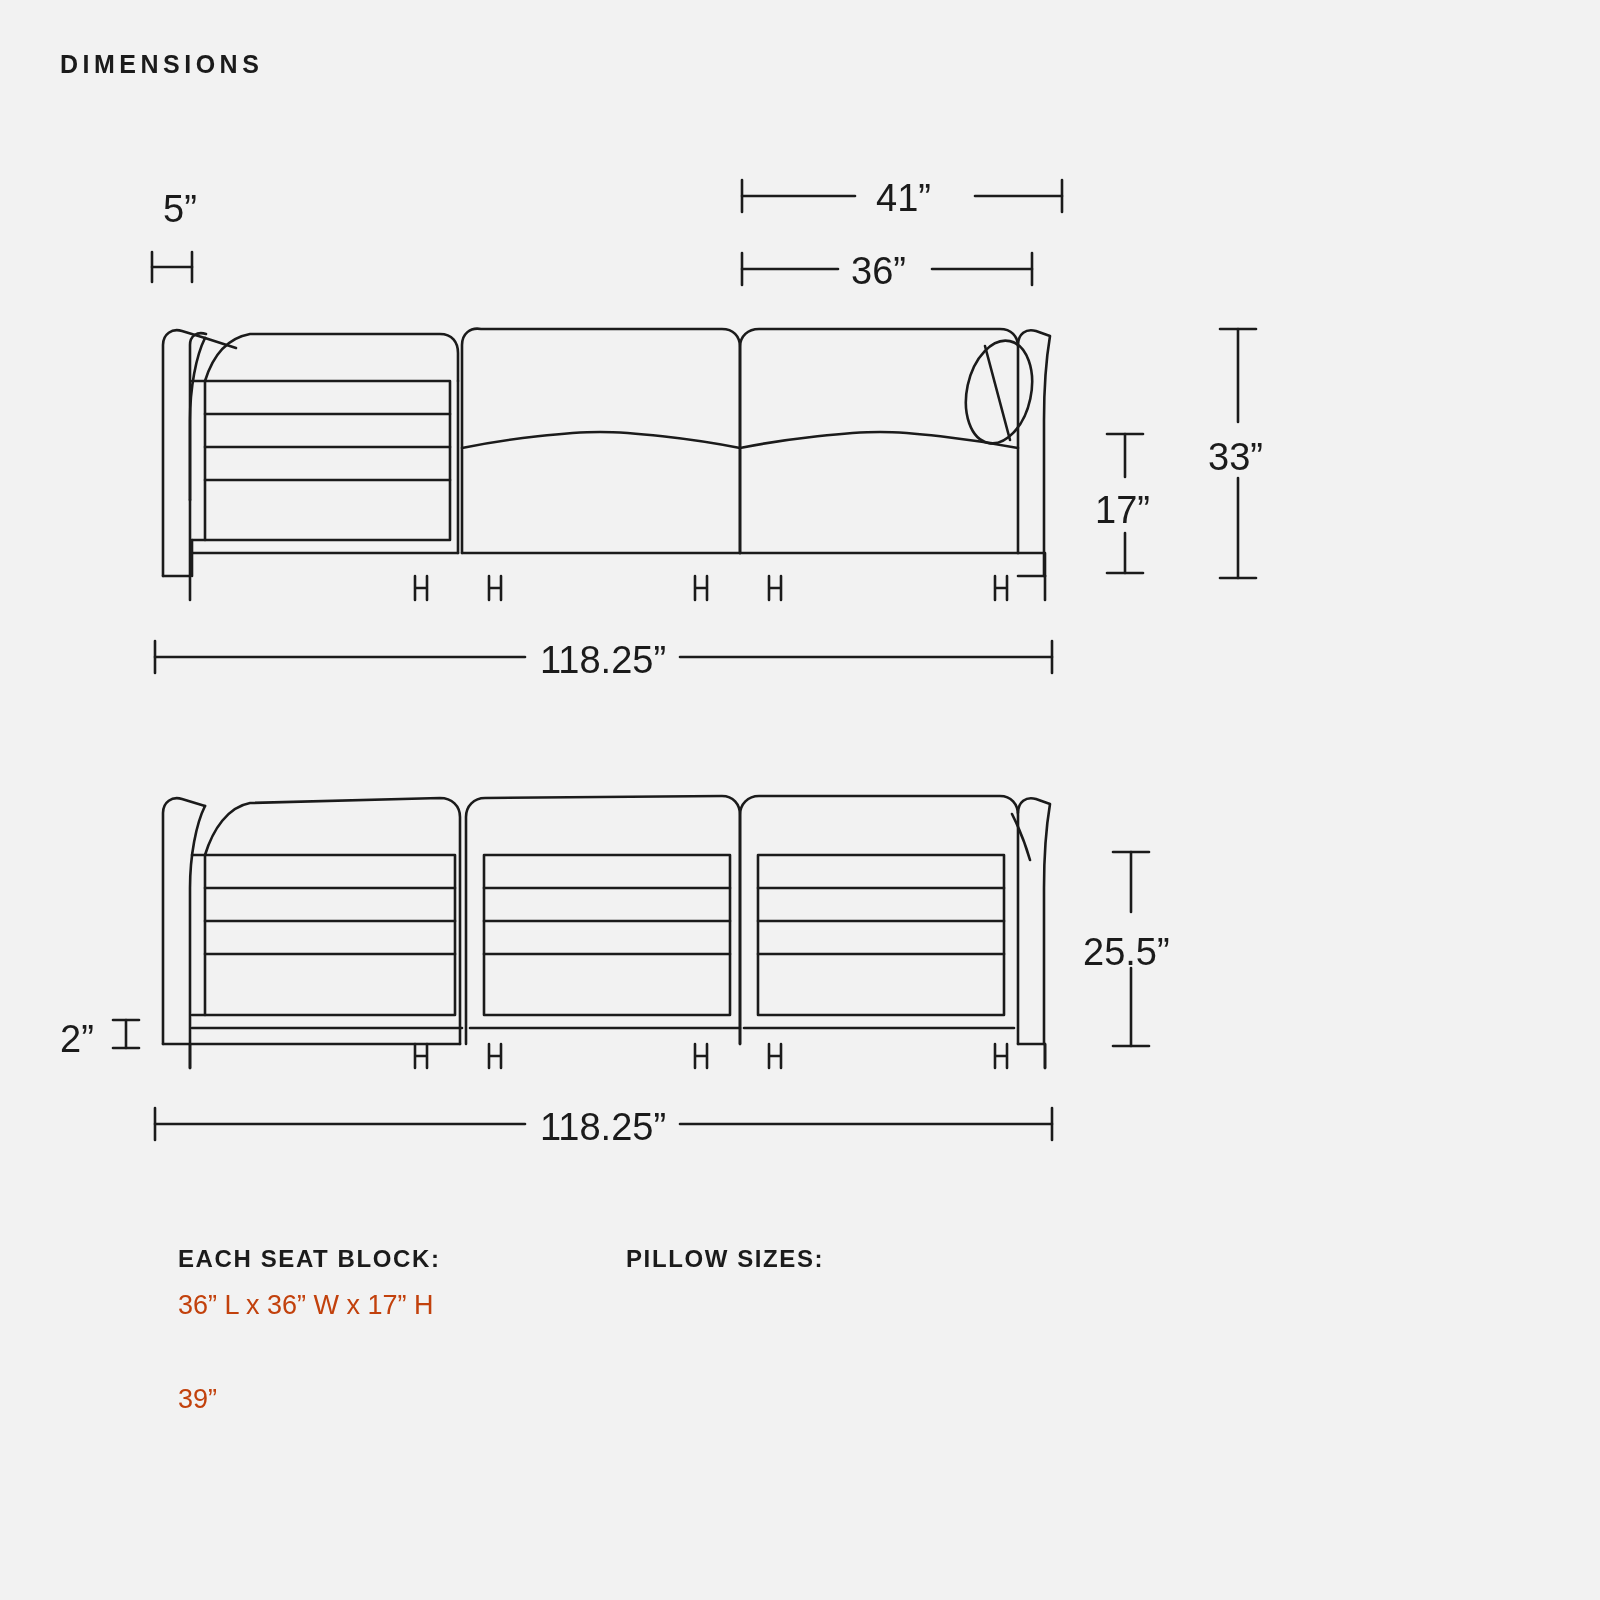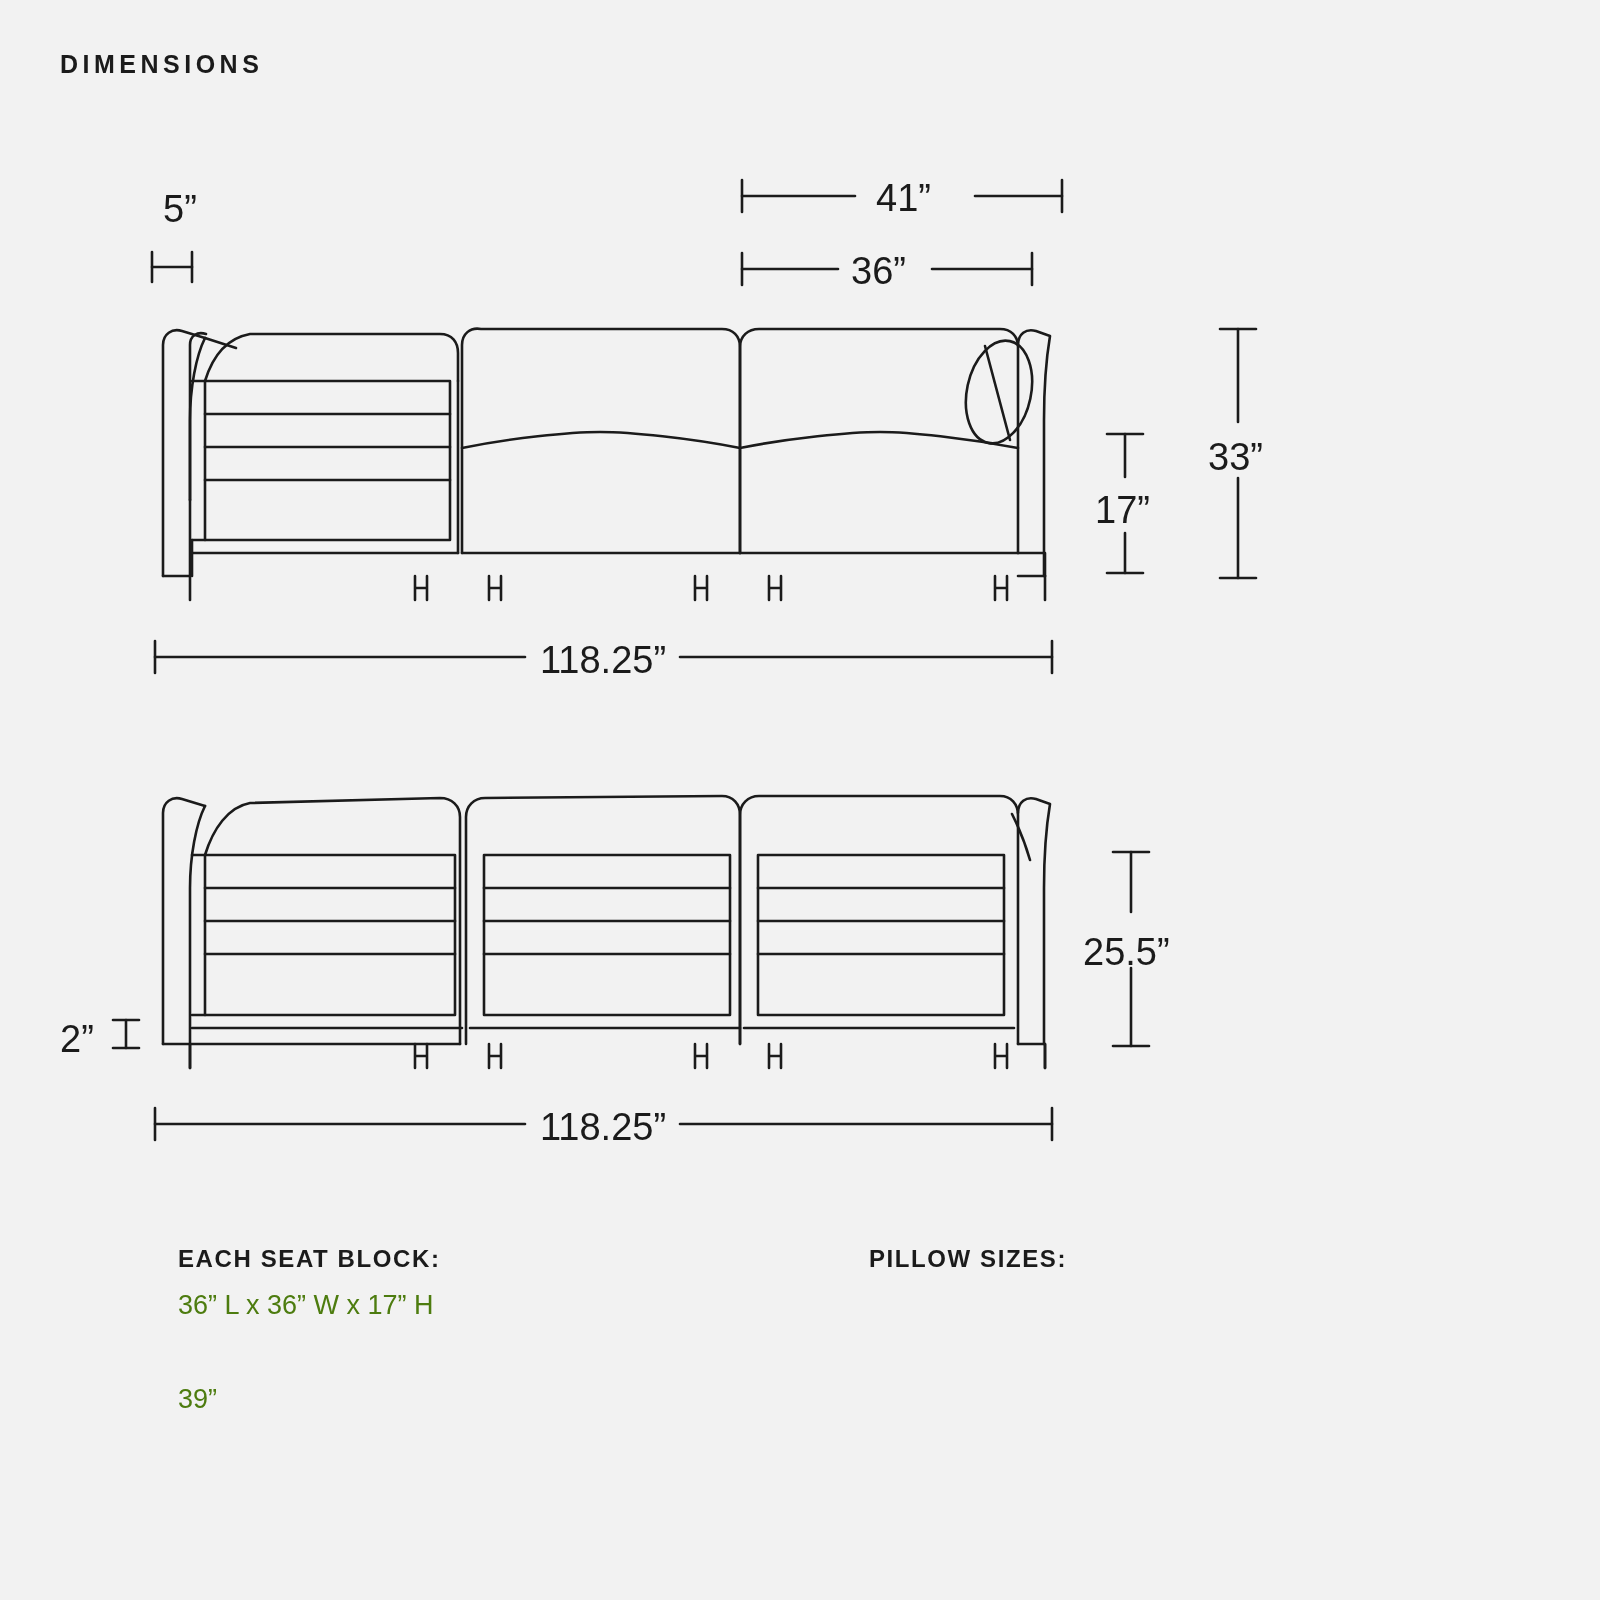"EACH SEAT BLOCK:" .specs { gap: 0px -> 8px }
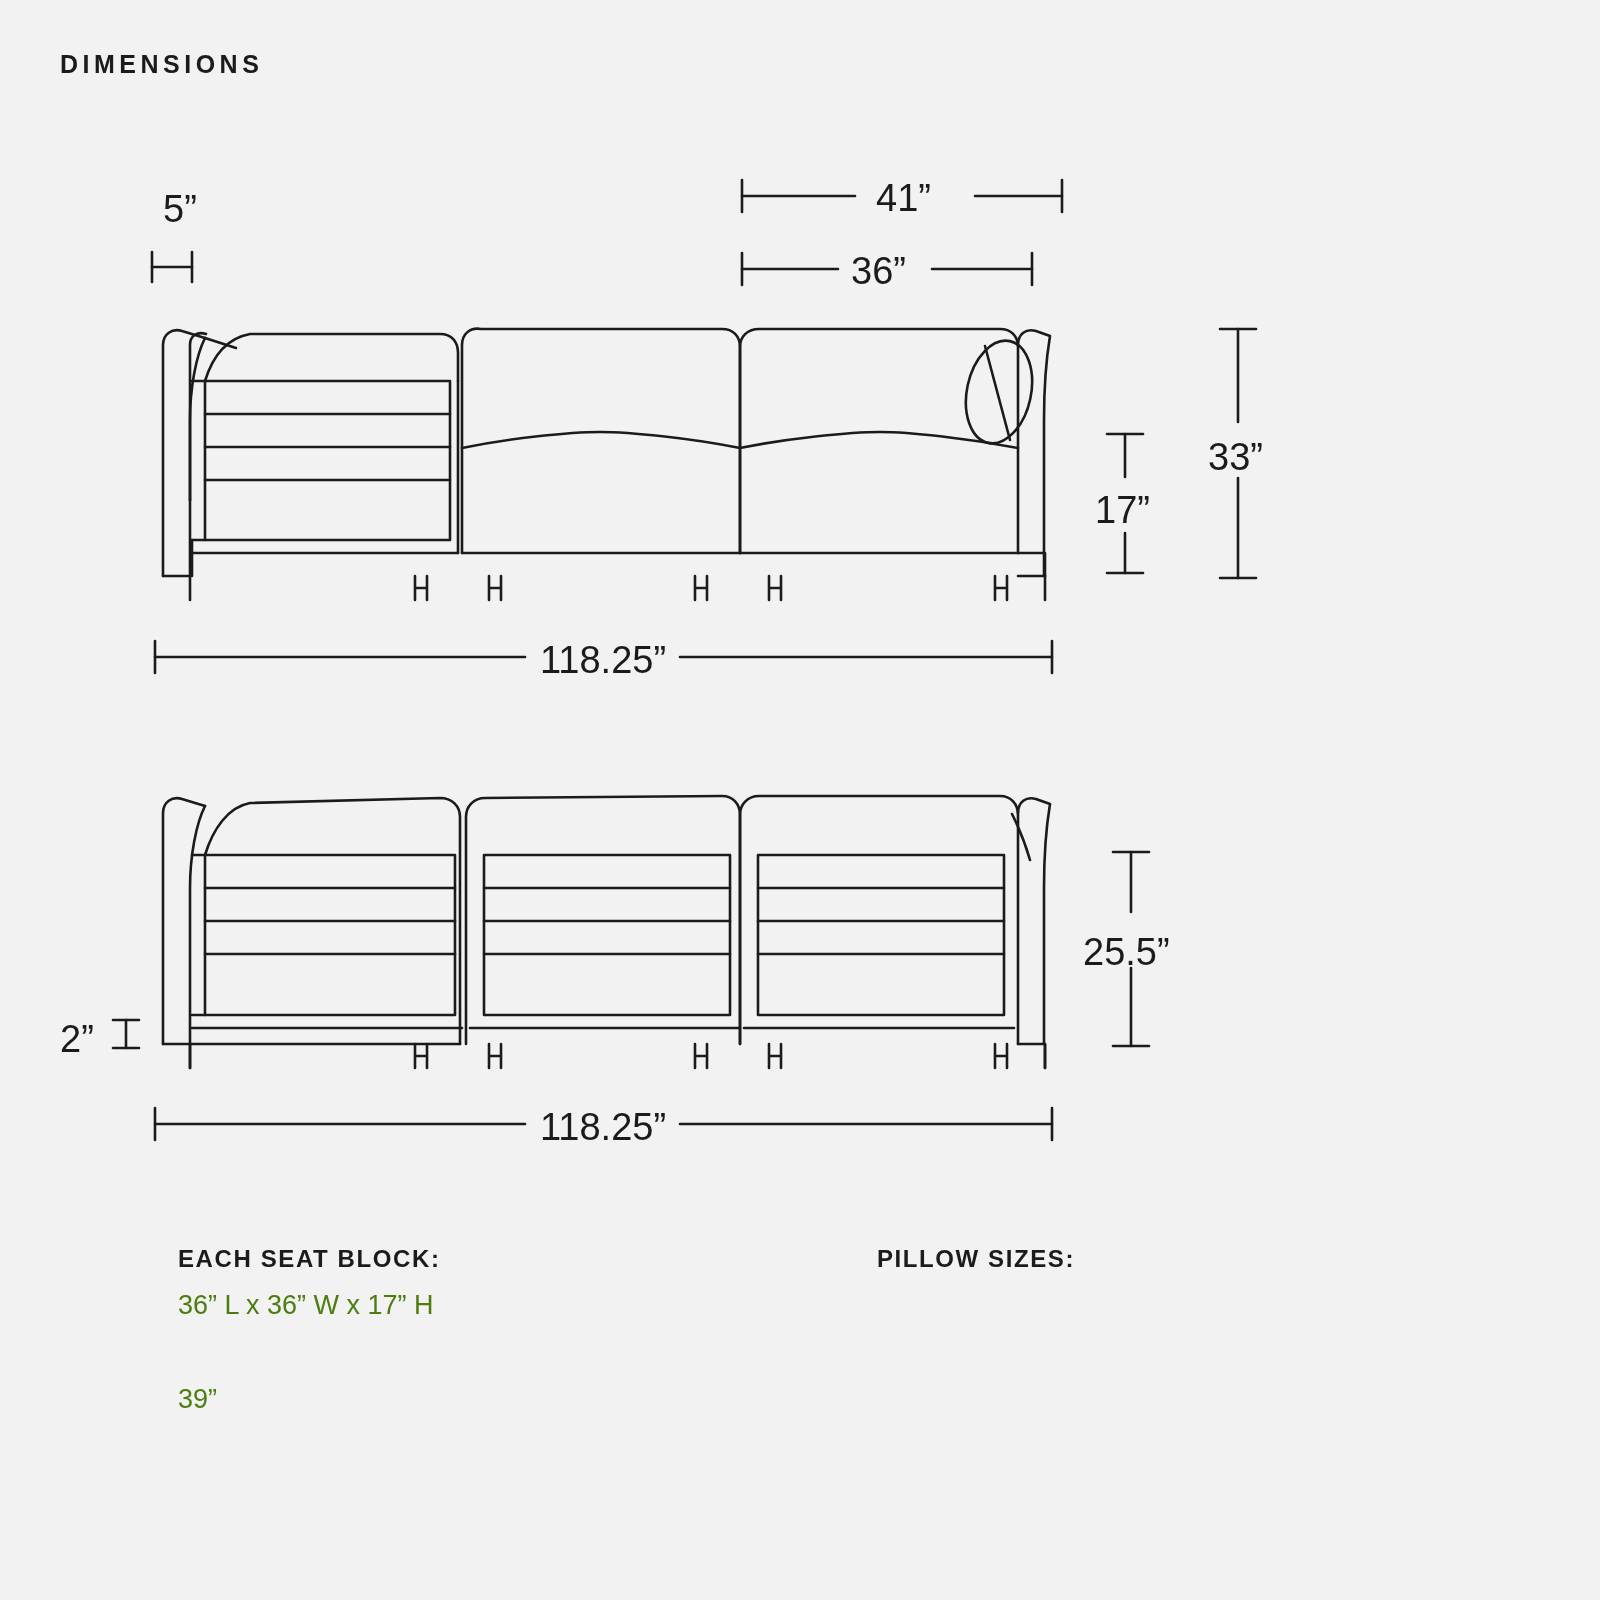"PILLOW SIZES:" .spec-col-b { text-align: center -> none }
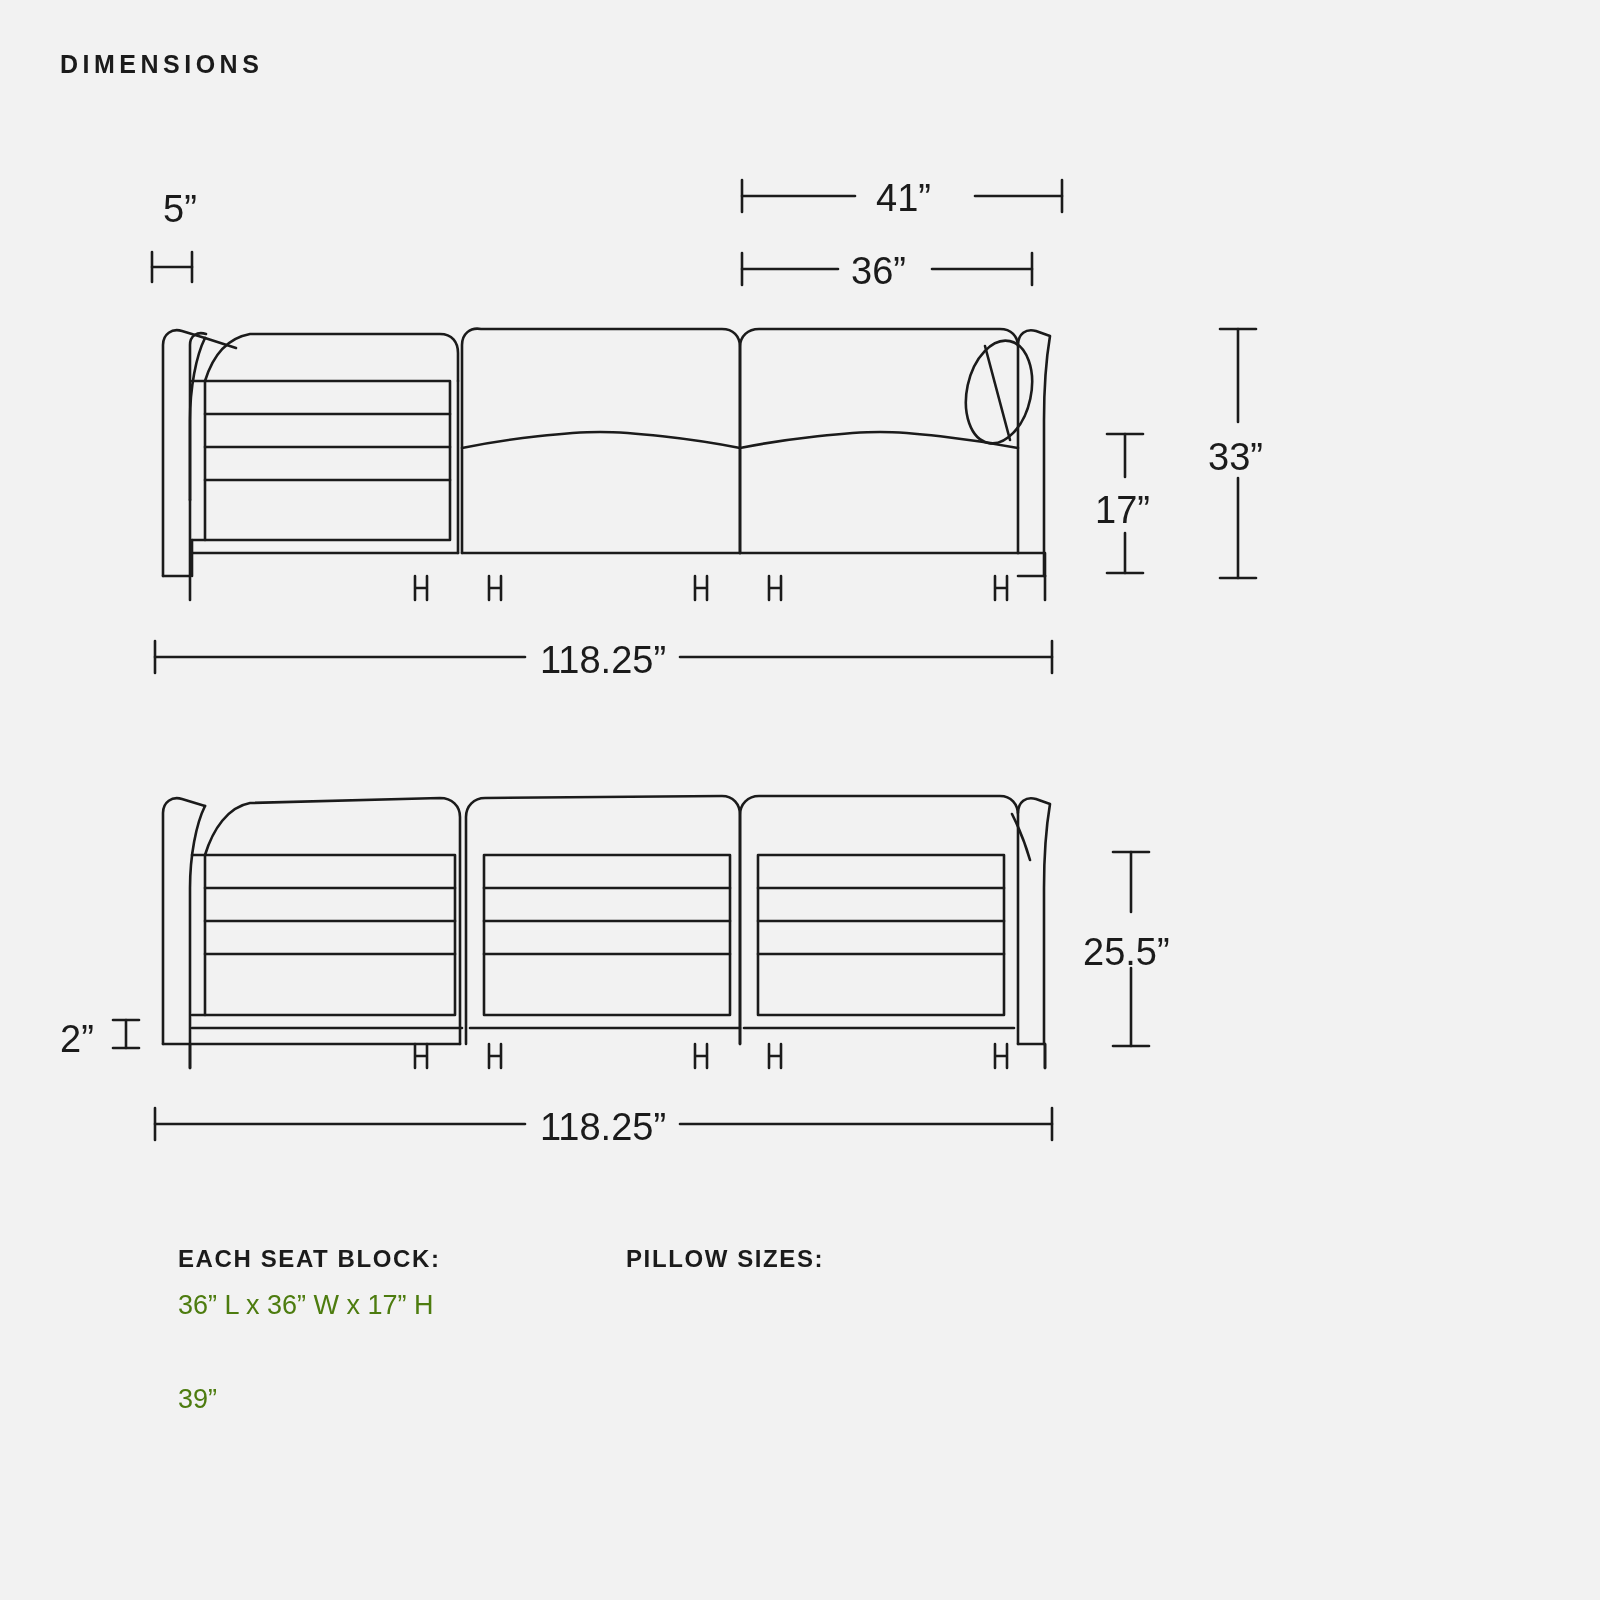"36” L x 36” W" .spec-line { color: #4d7c0f -> #c2410c }
